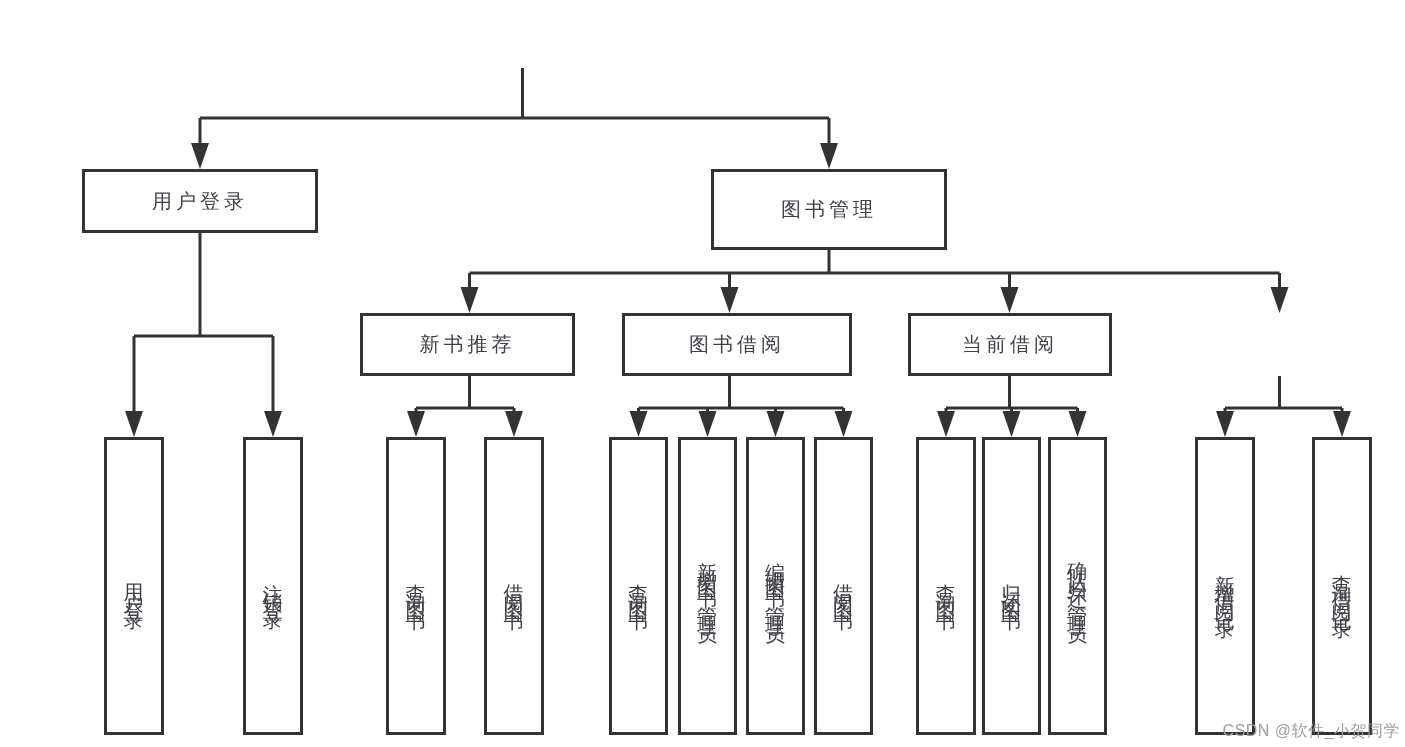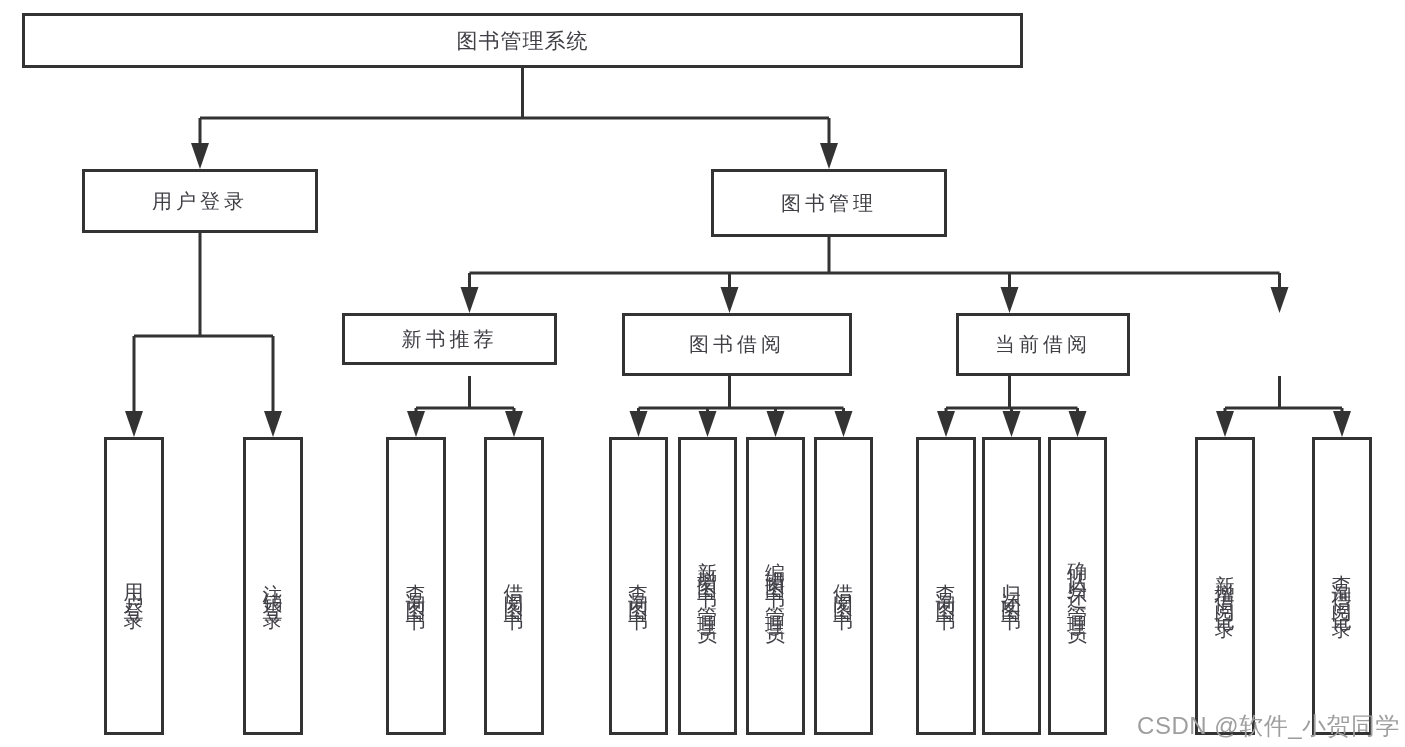"图书管理系统" div.node { html: <div> <span>图书管理系统</span> </div> -> none }
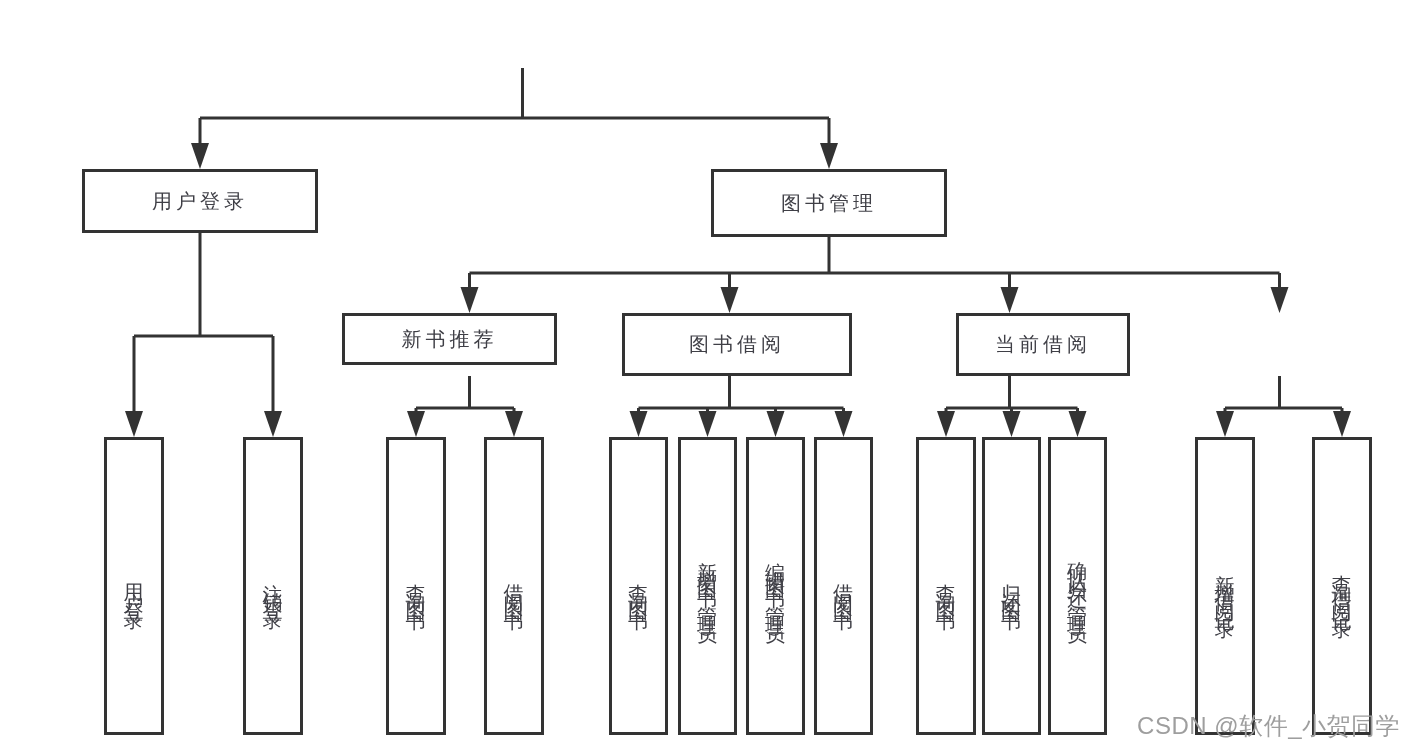"图书管理" div.node { height: 68px -> 81px }
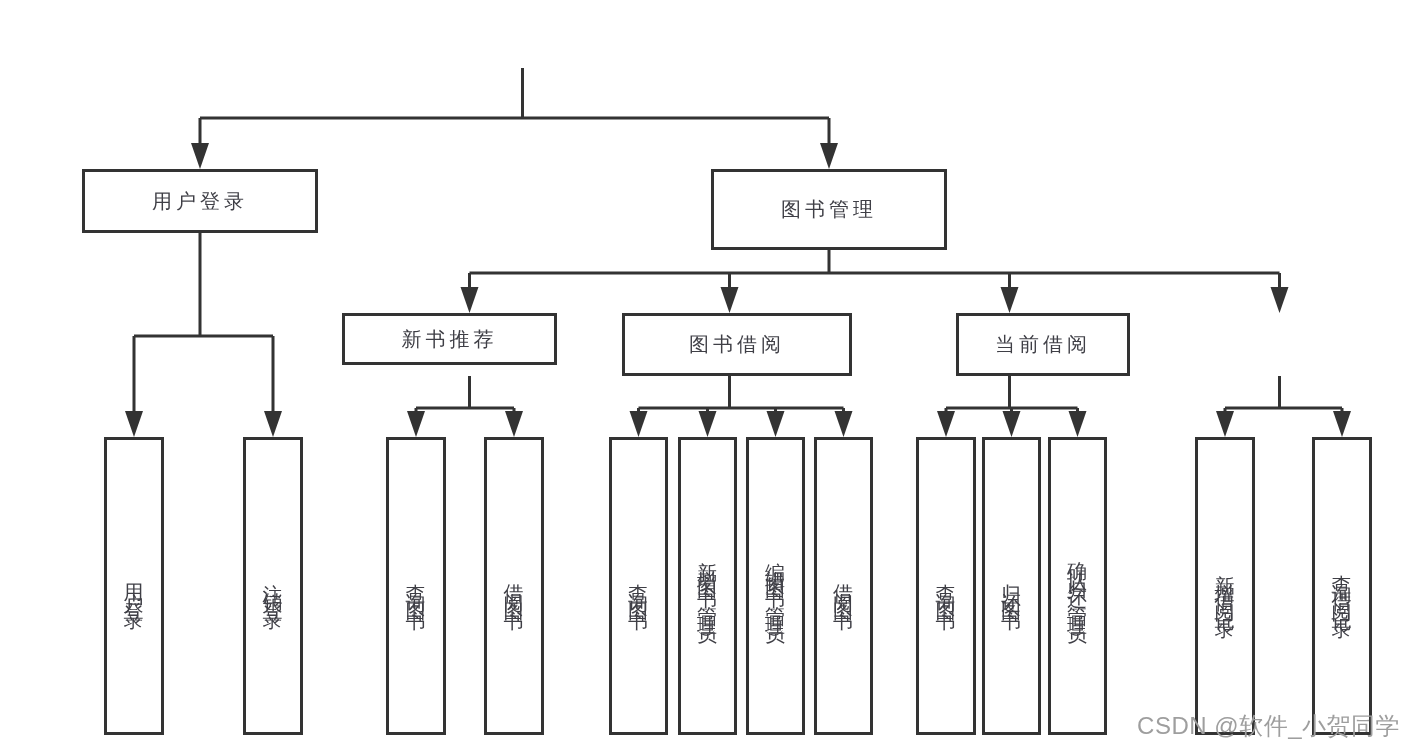"新书推荐" div.node { height: 52px -> 63px; left: 342px -> 360px }
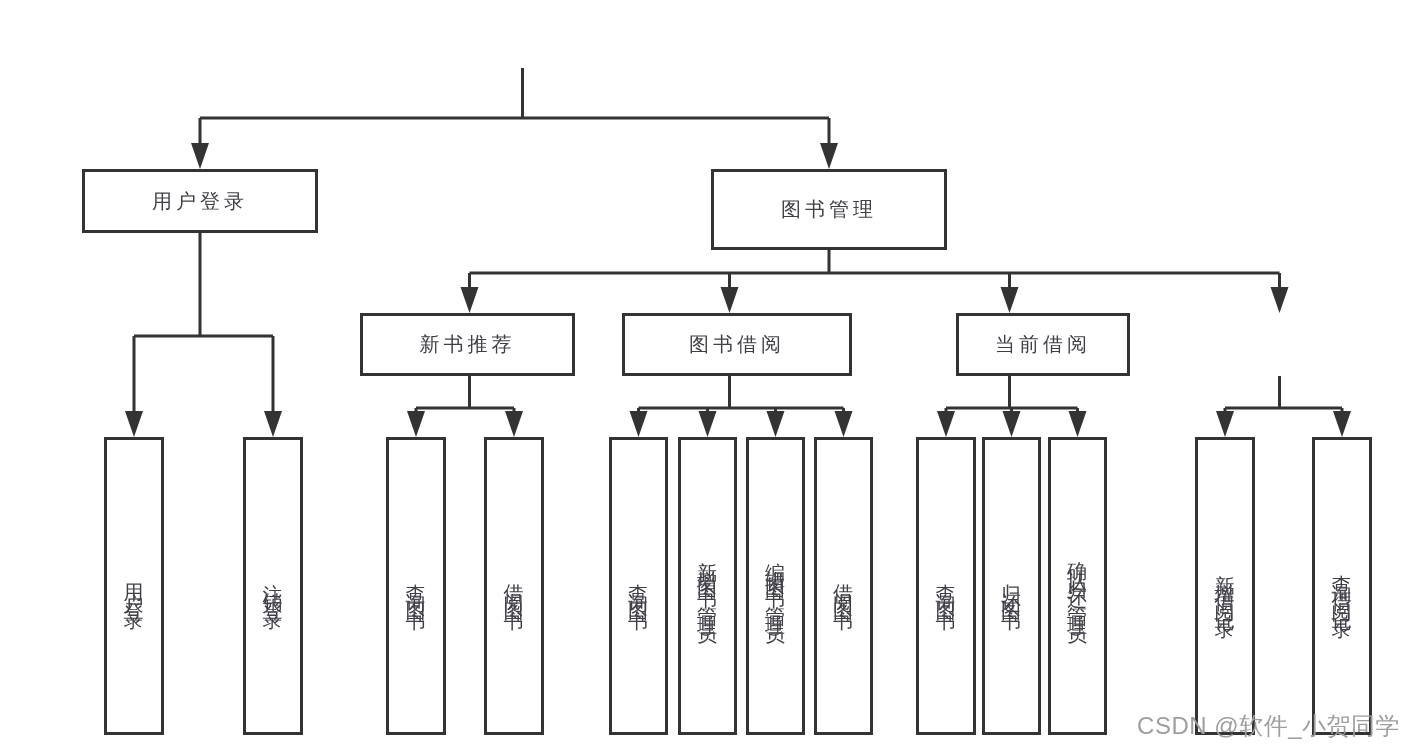"当前借阅" div.node { left: 956px -> 908px; width: 174px -> 204px }
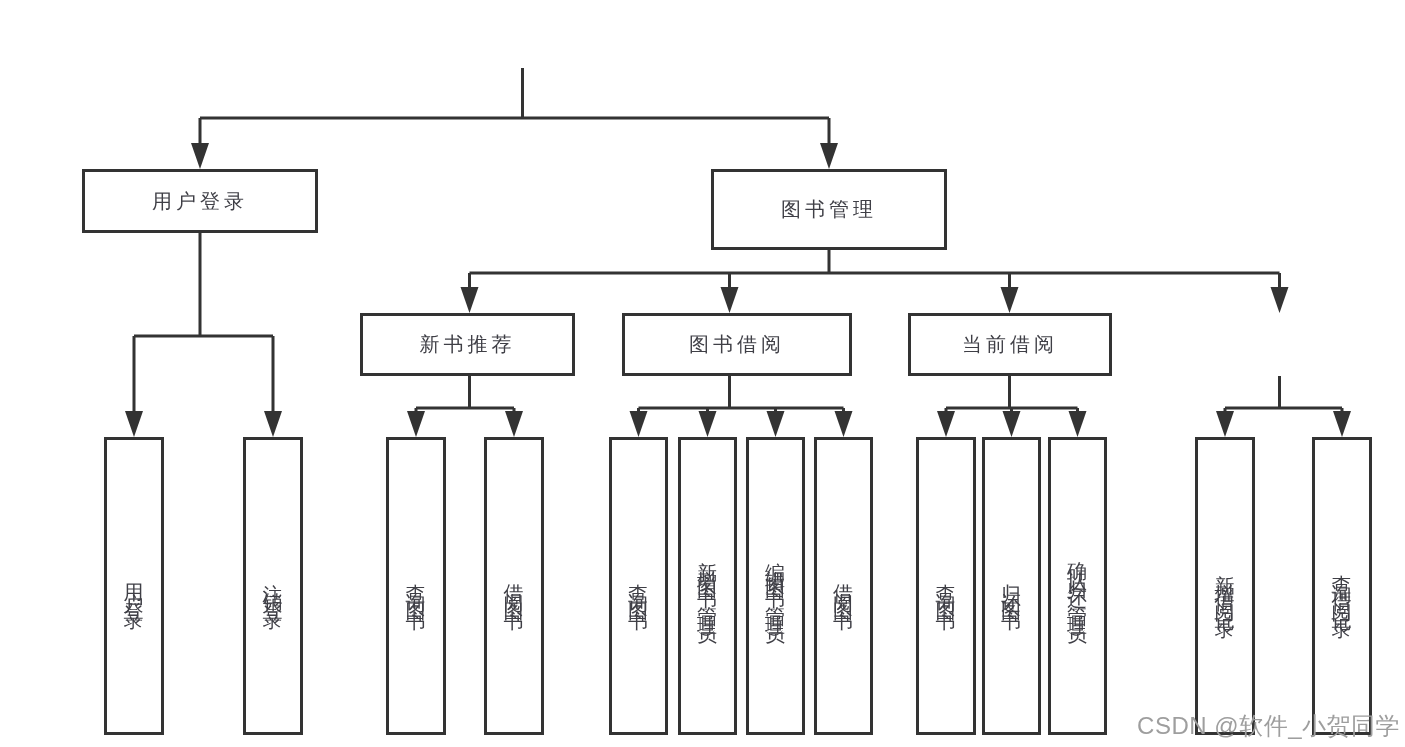"CSDN @软件_小贺同学" .watermark { font-size: 24px -> 16px }
